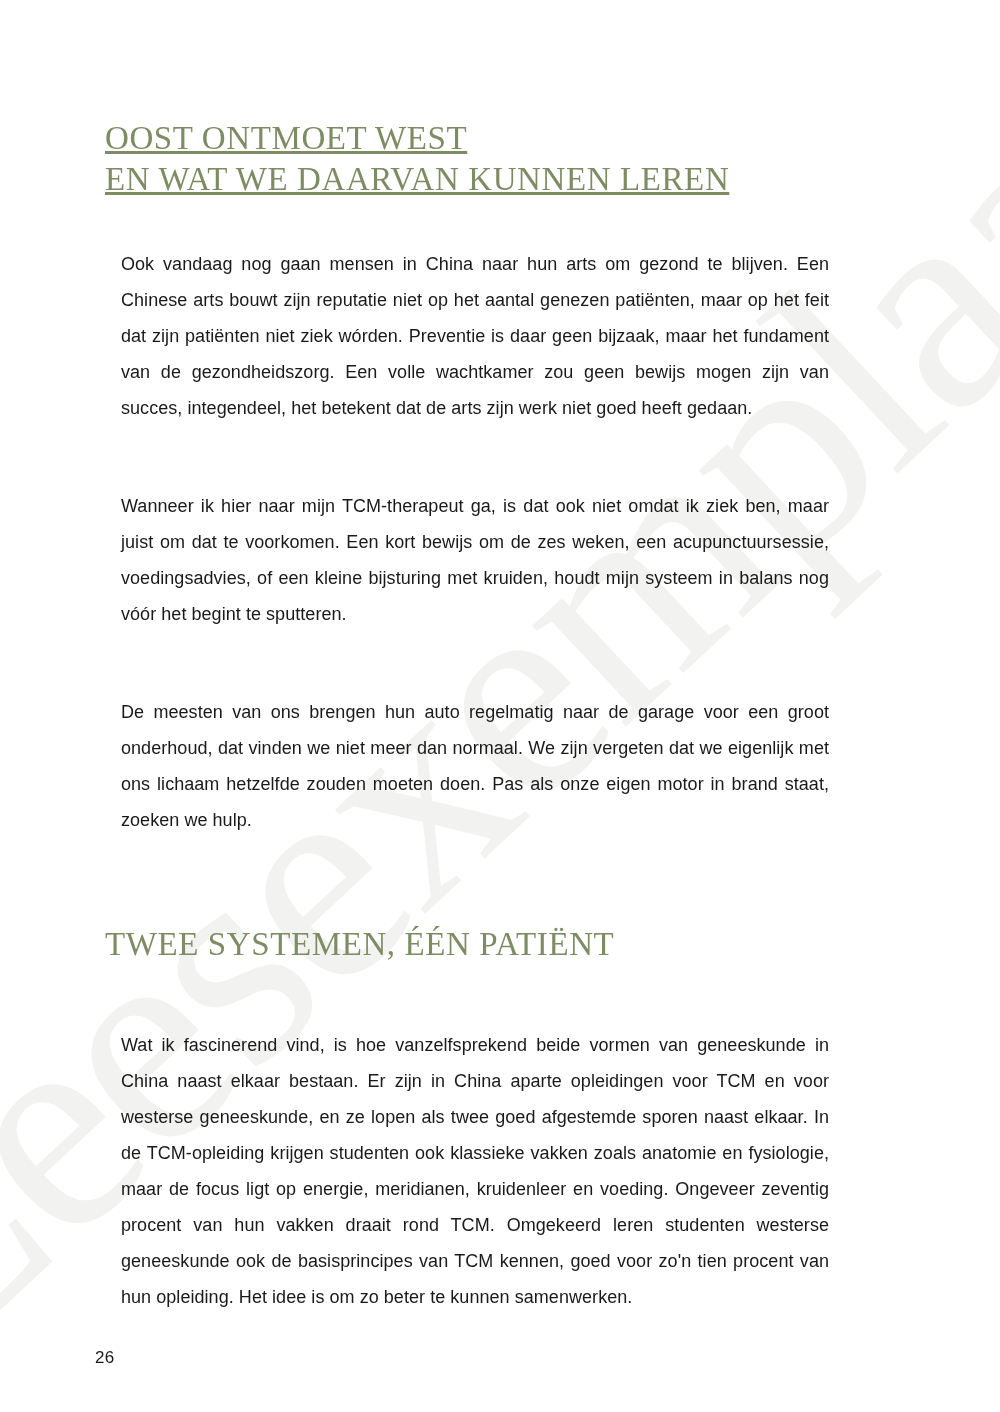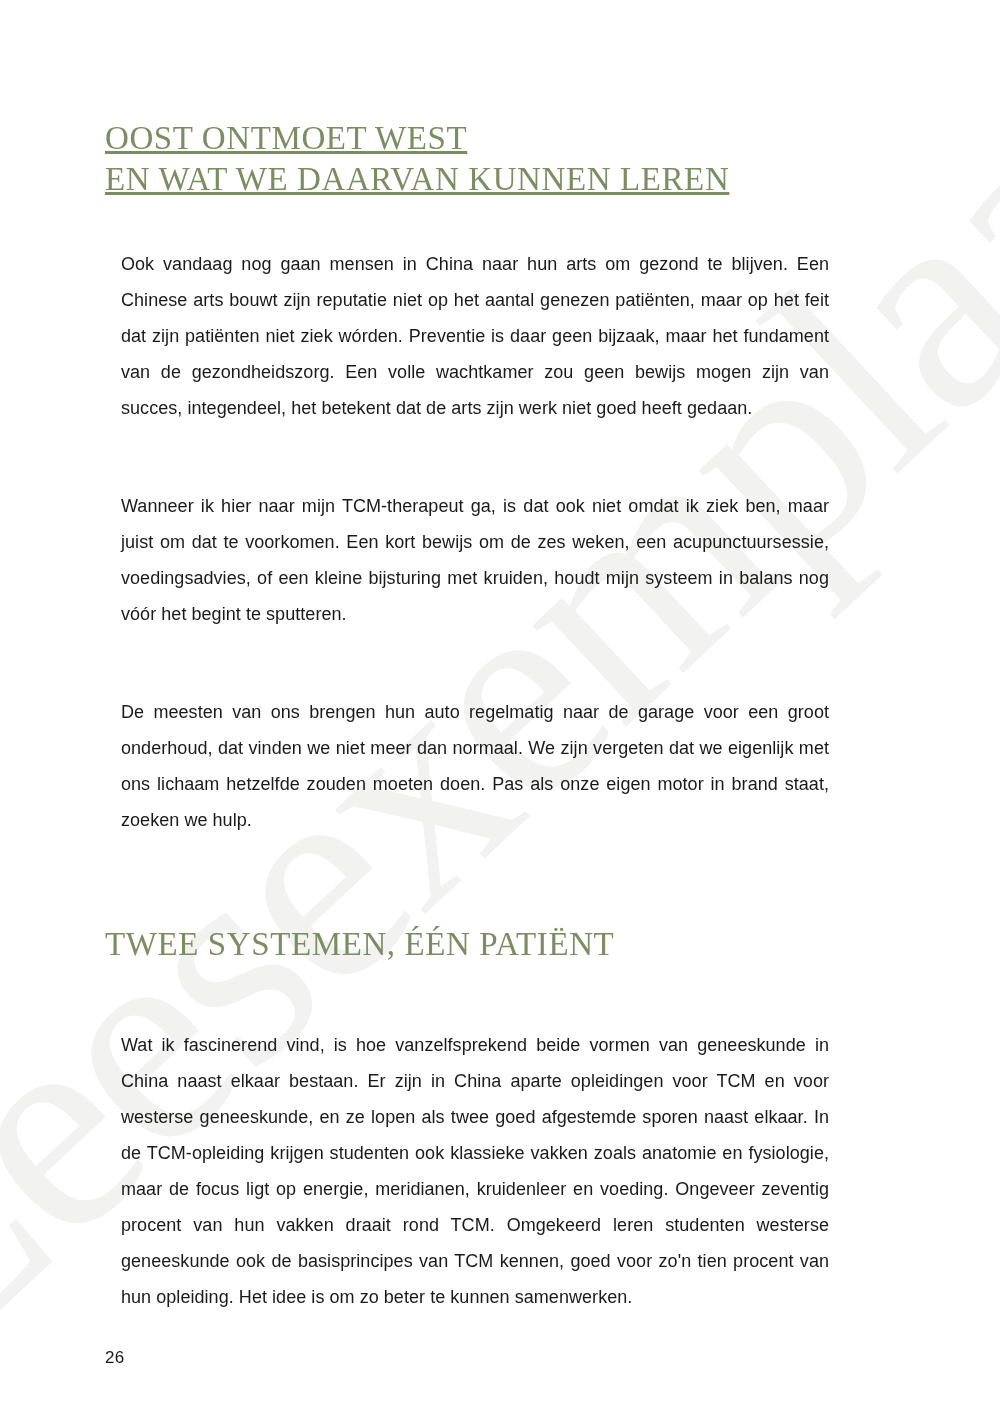"26" .page-number { left: 105px -> 95px }
